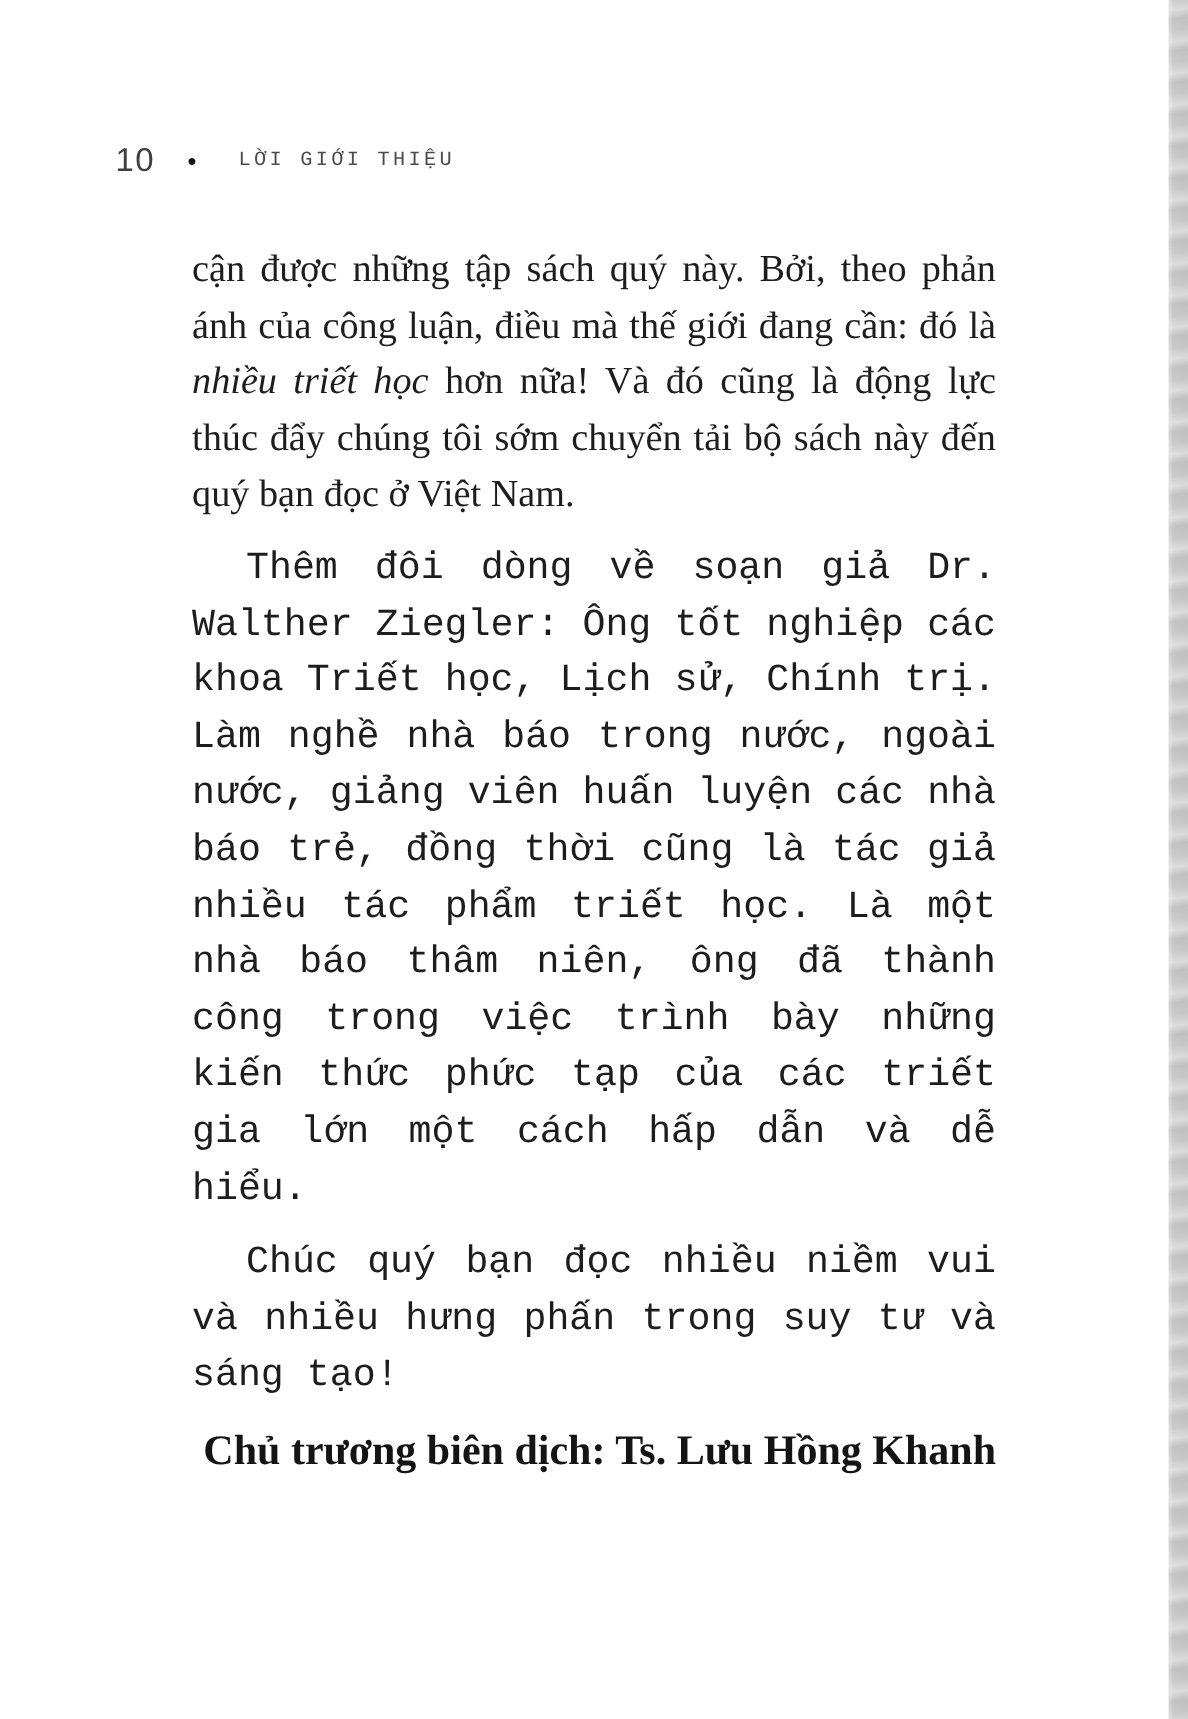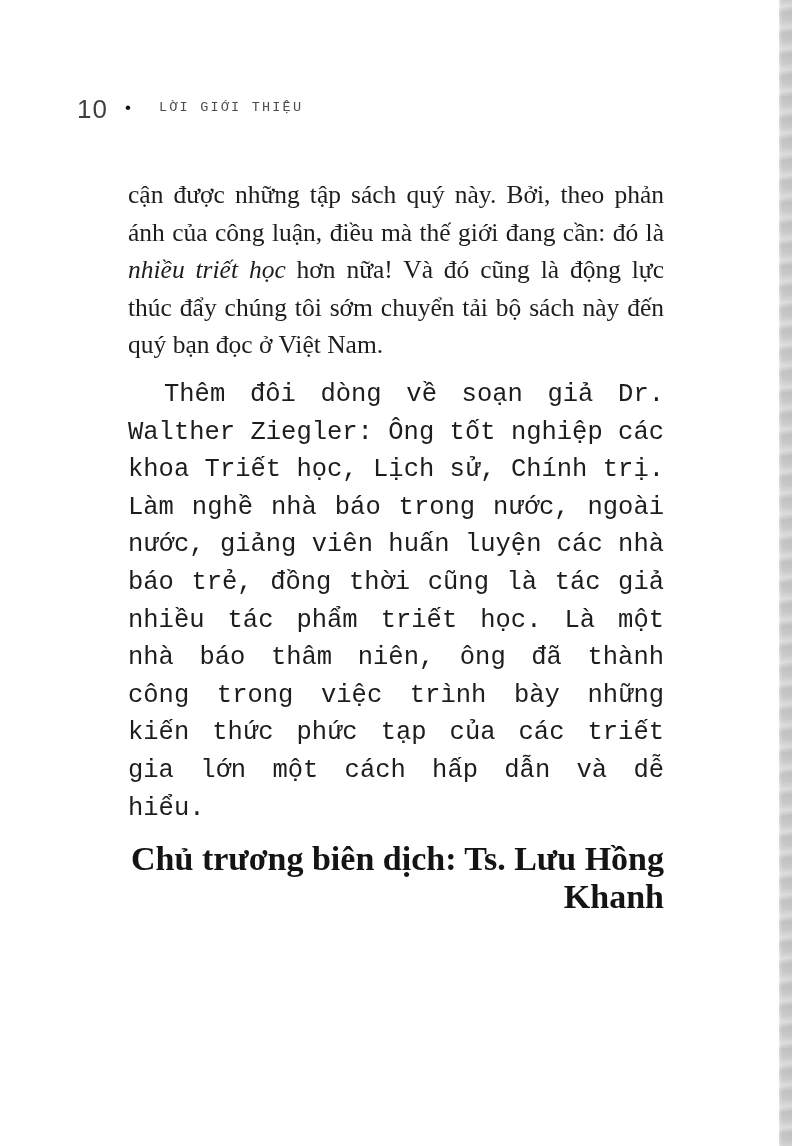"10" .page-number { font-size: 26px -> 22px }
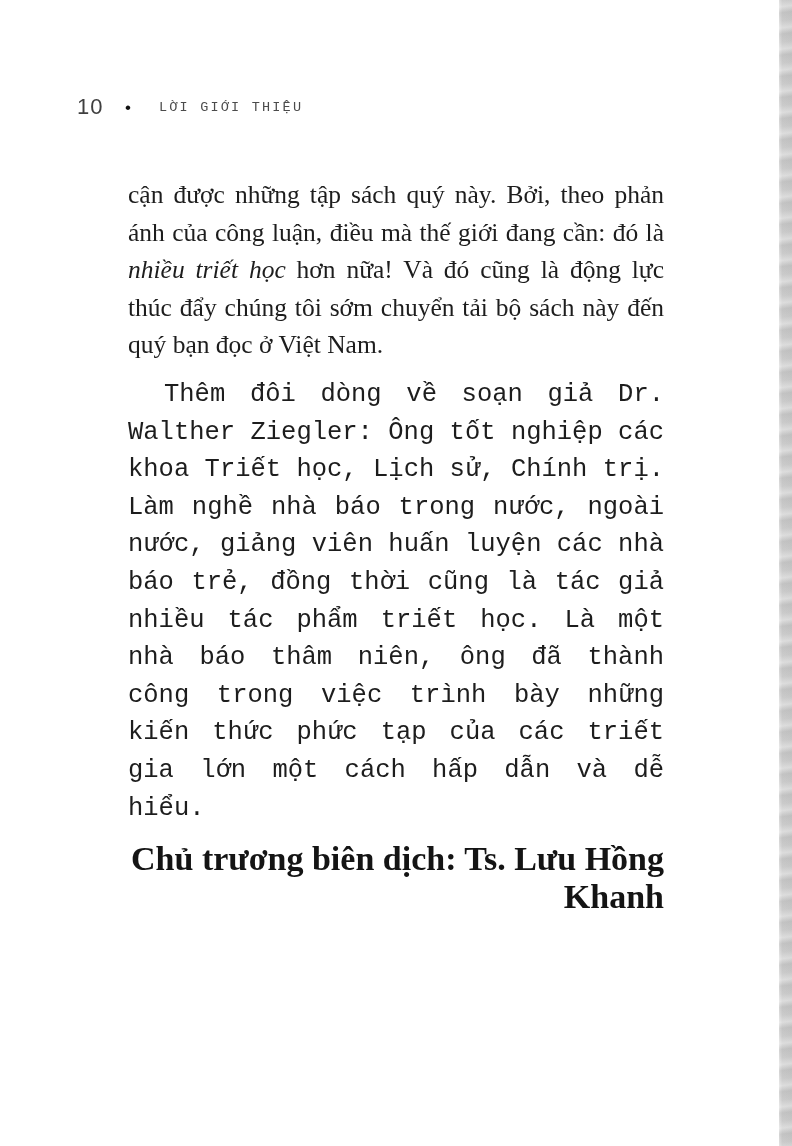"cận được những tập sách" .body-text { top: 176px -> 160px }
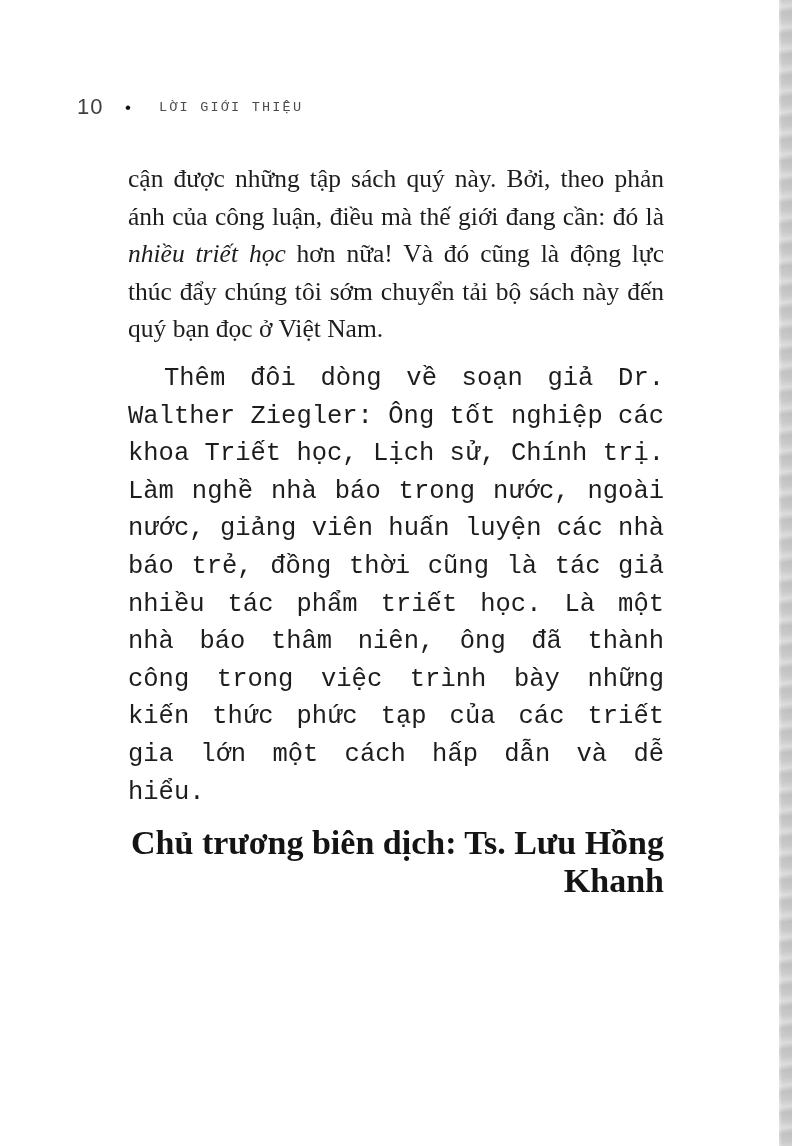"Chúc quý bạn đọc nhiều" p.para { html: none -> <p><span>Chúc quý bạn đọc nhiều niềm vui và nhiều hưng phấn trong suy tư và sáng tạo!</span></p> }
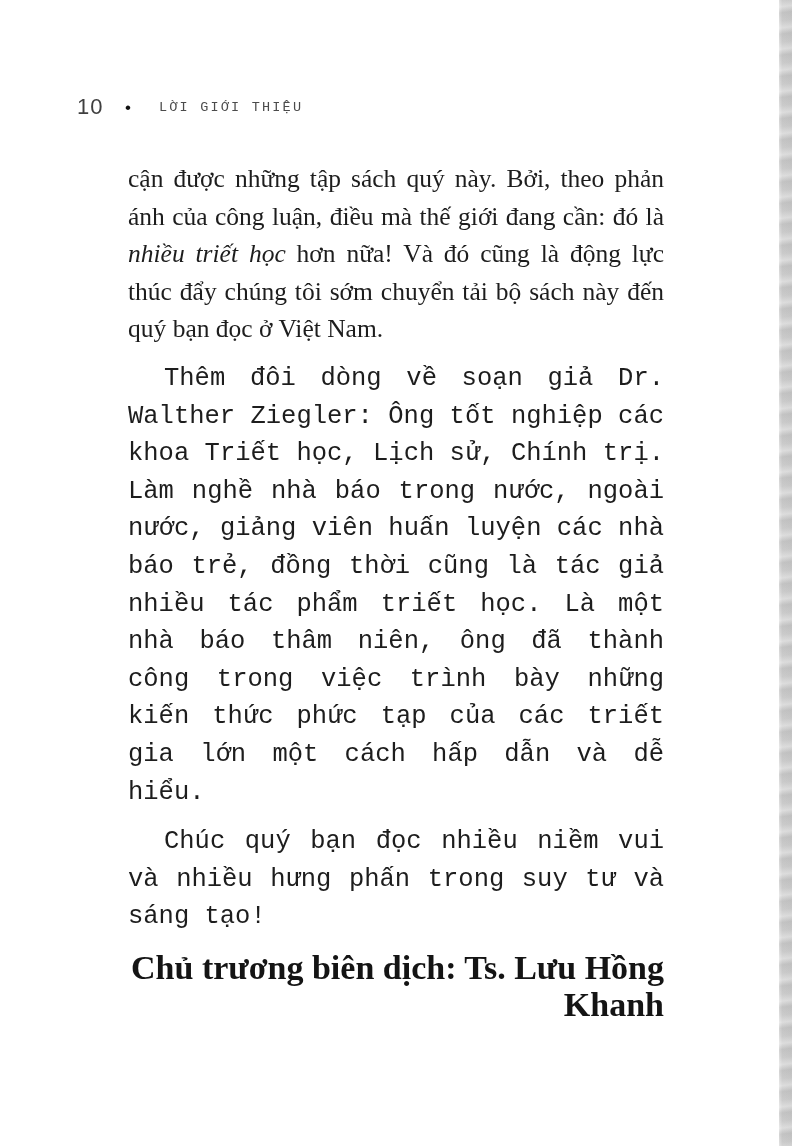"Chủ trương biên dịch: Ts." .signature-line { font-size: 34px -> 28px }
